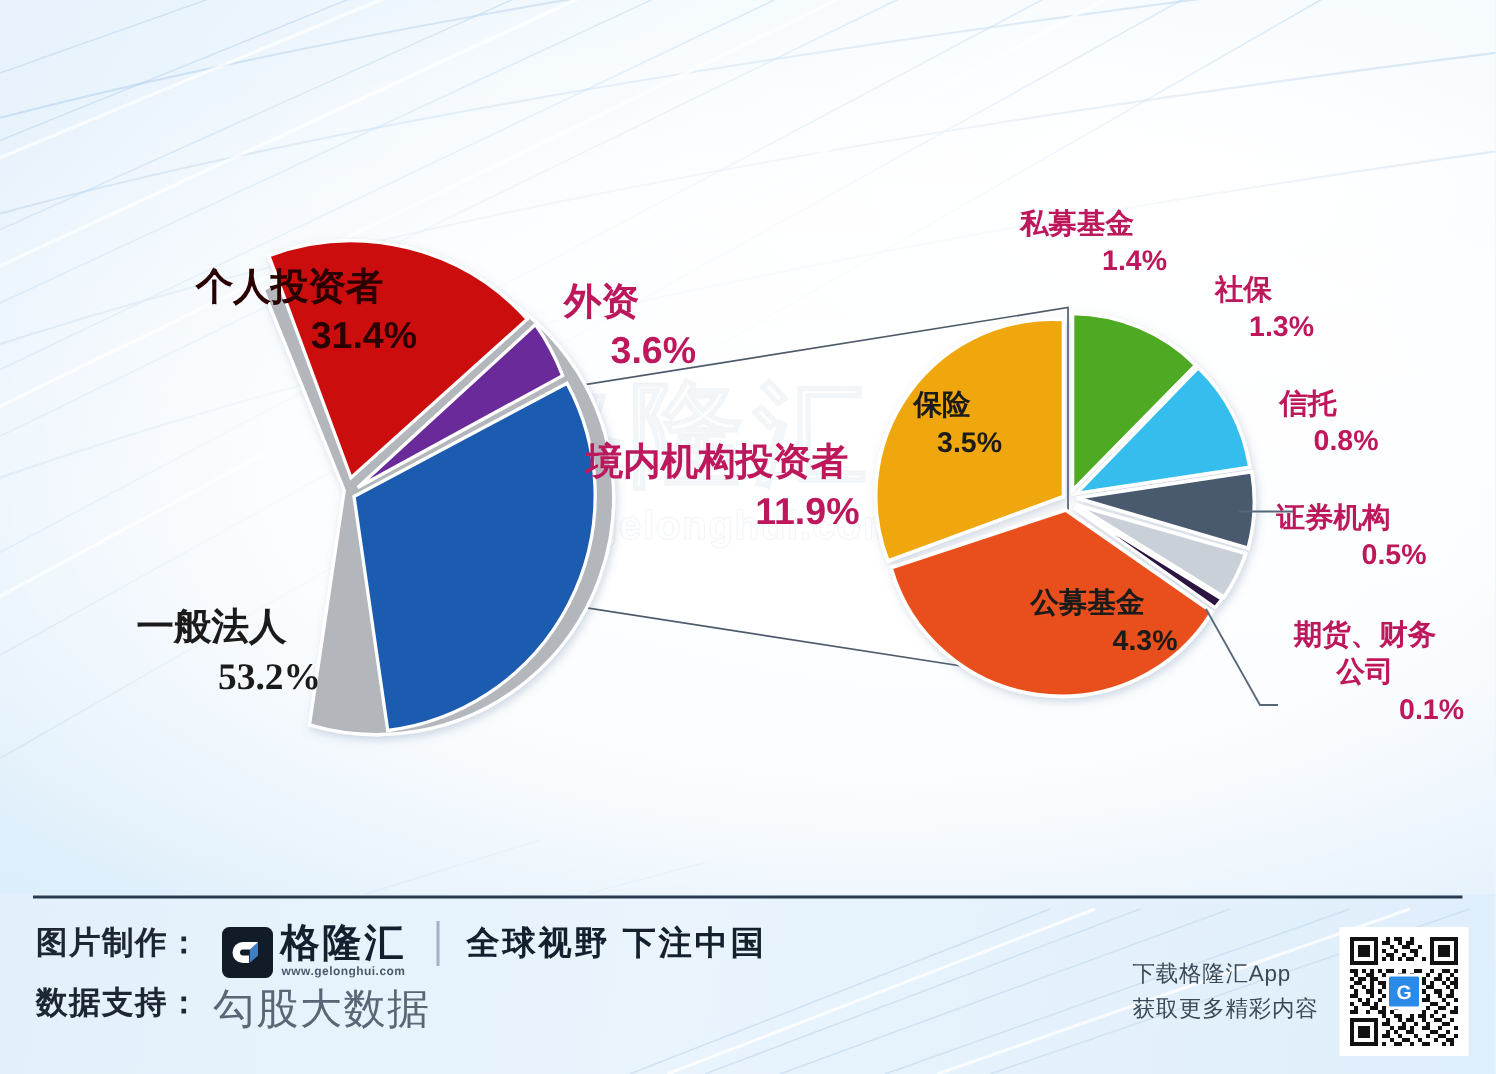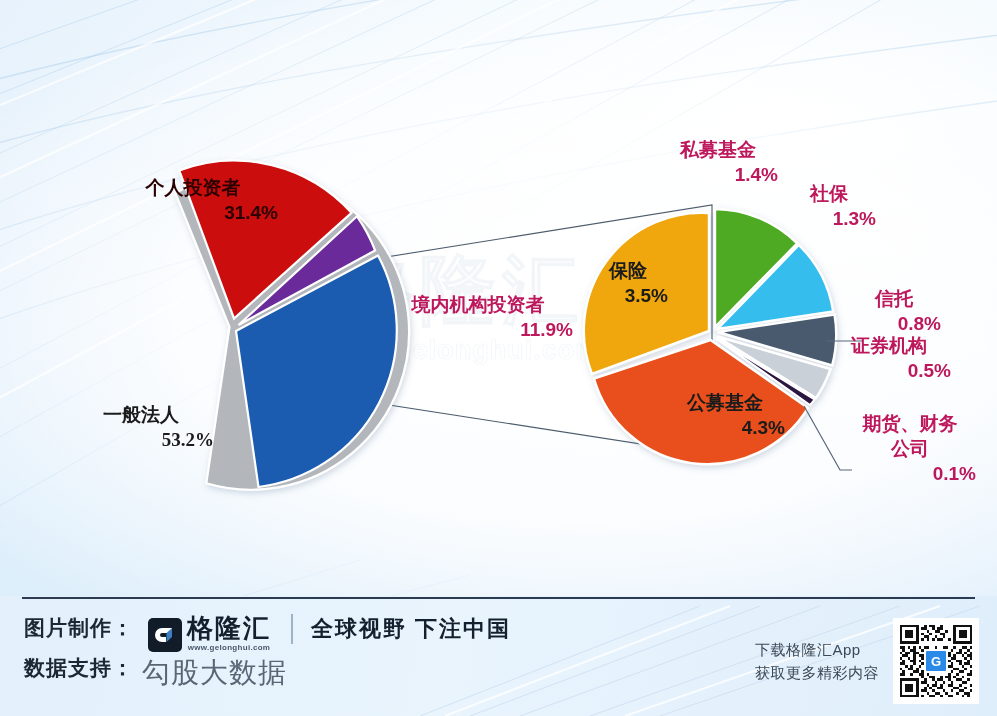"个人投资者" .l-l1 { font-size: 19px -> 25px }
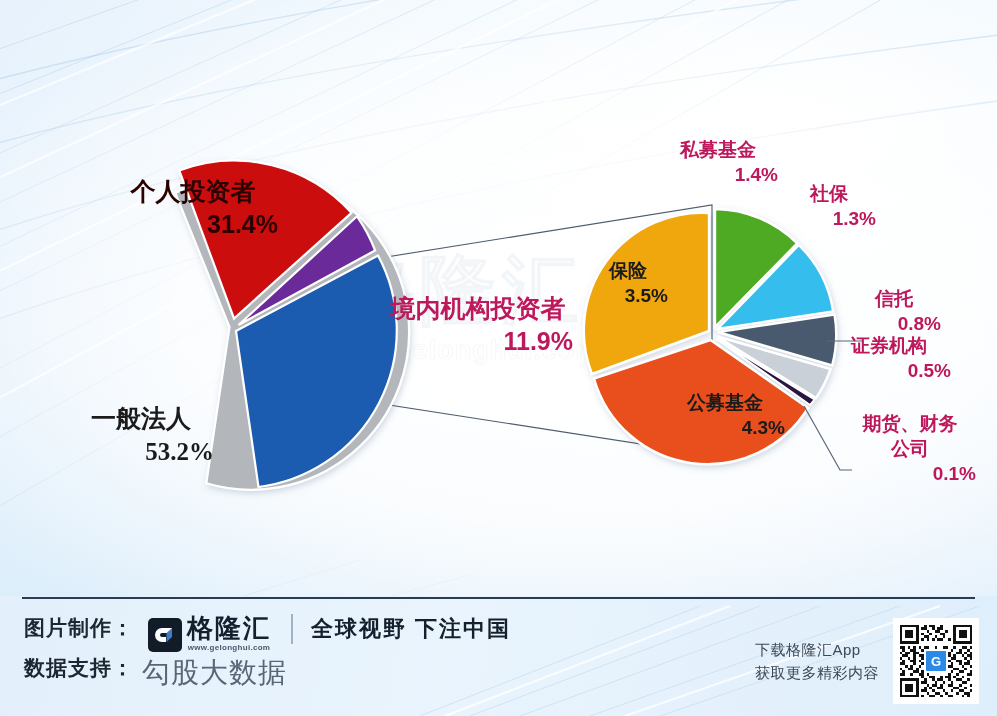"外资" div.lbl { html: none -> <div> <div>外资</div> <div>3.6%</div> </div> }
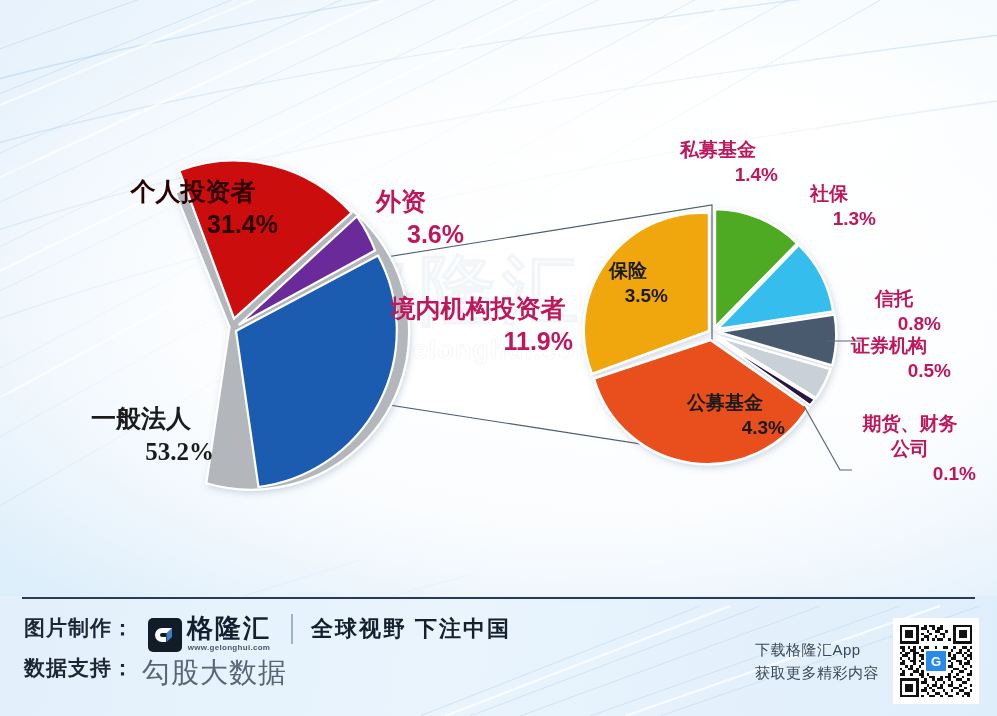"信托" div.lbl { left: 847px -> 825px; margin-top: 29px -> none }
